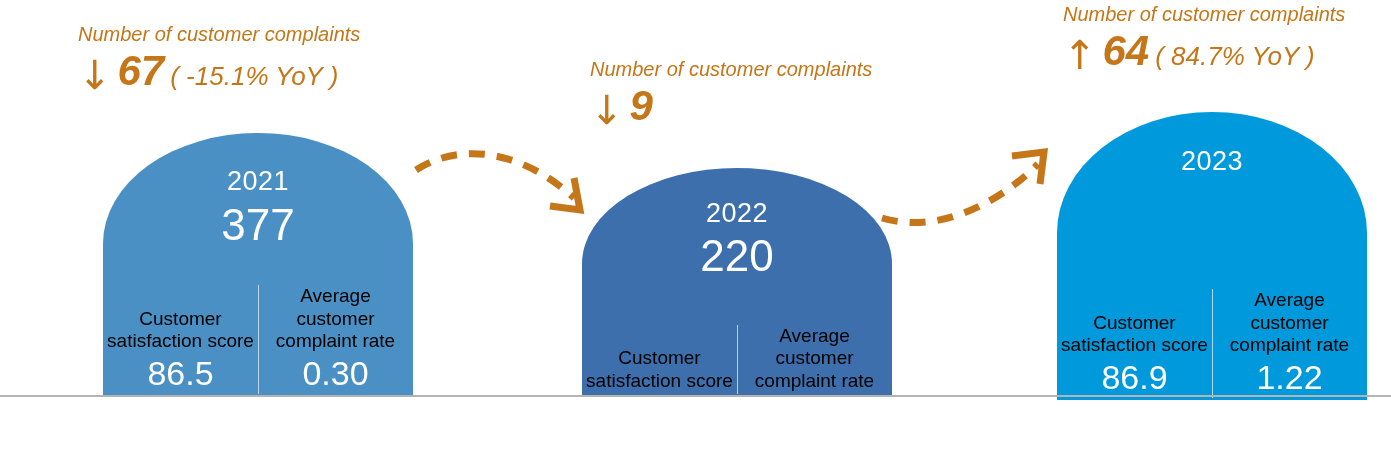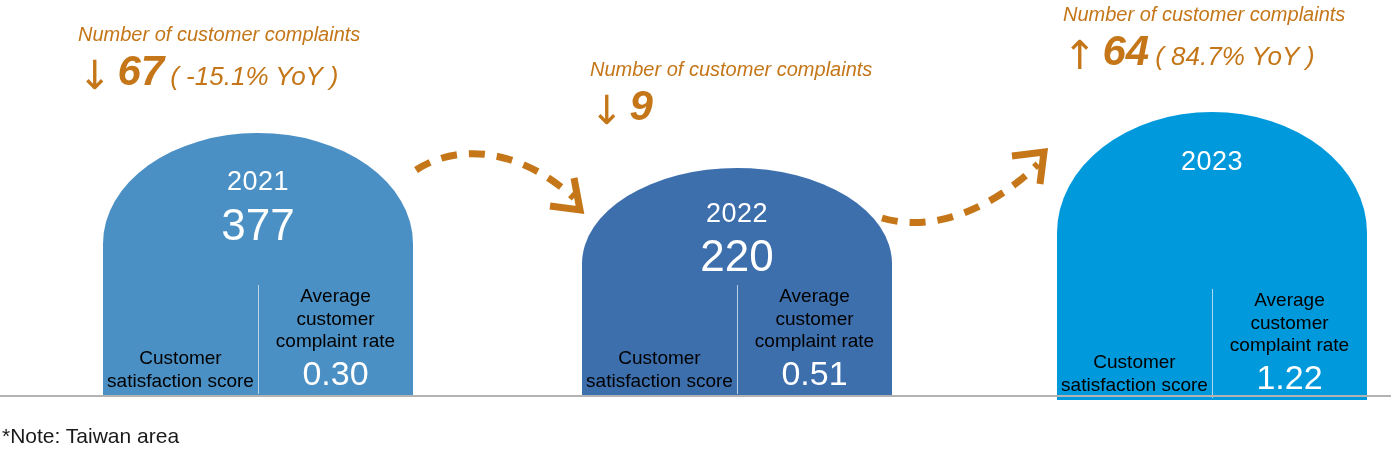"86.5" div.stat-value { html: none -> <div>86.5</div> }
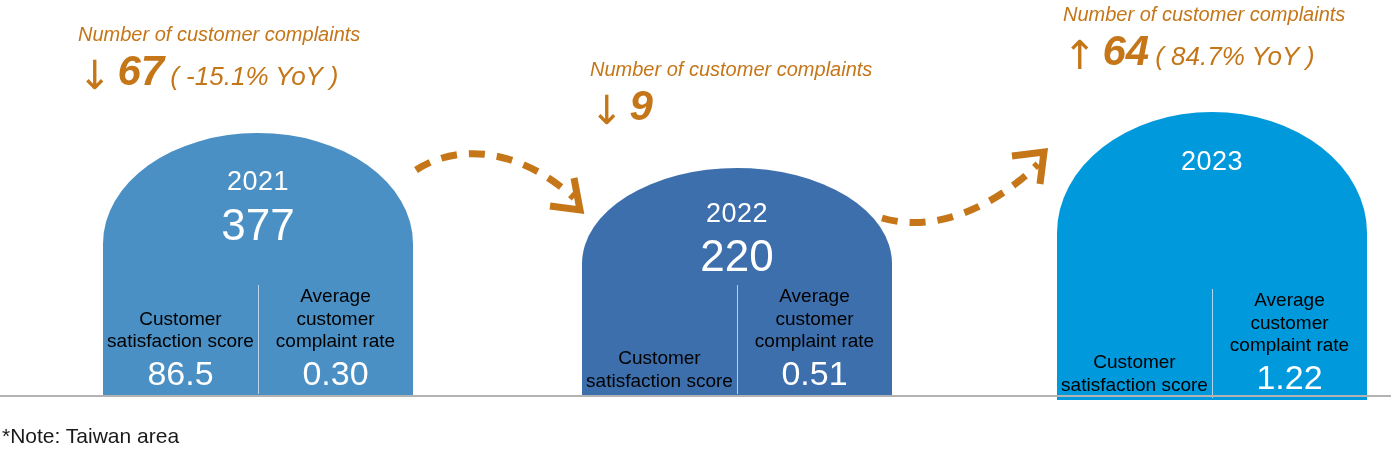"0.51" div.stat-value { html: <div>0.51</div> -> none }
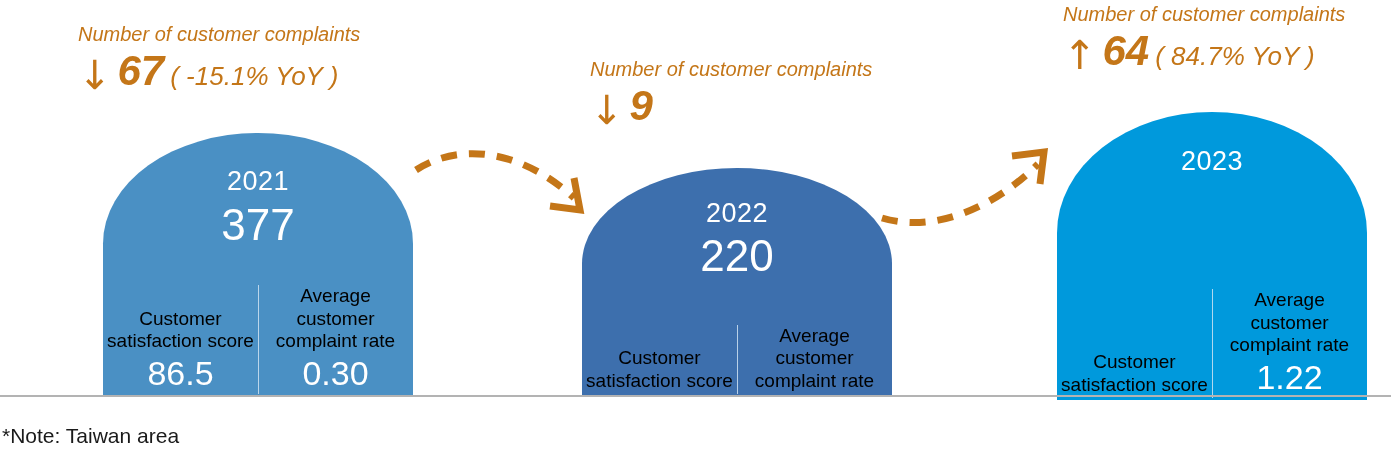"86.9" div.stat-value { html: none -> <div>86.9</div> }
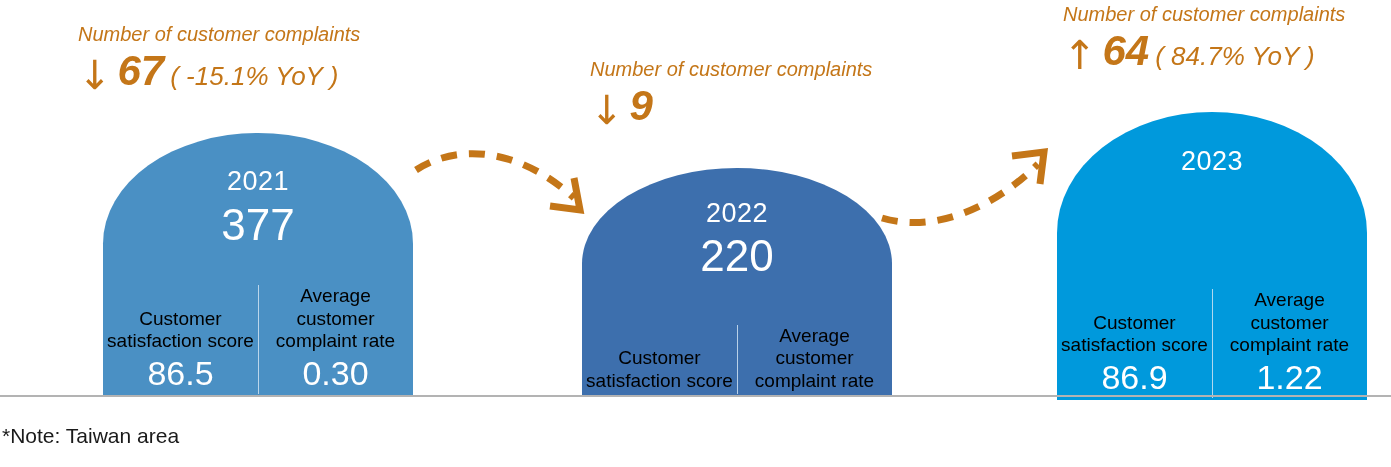"*Note: Taiwan area" div.note { html: <div>*Note: Taiwan area</div> -> none }
